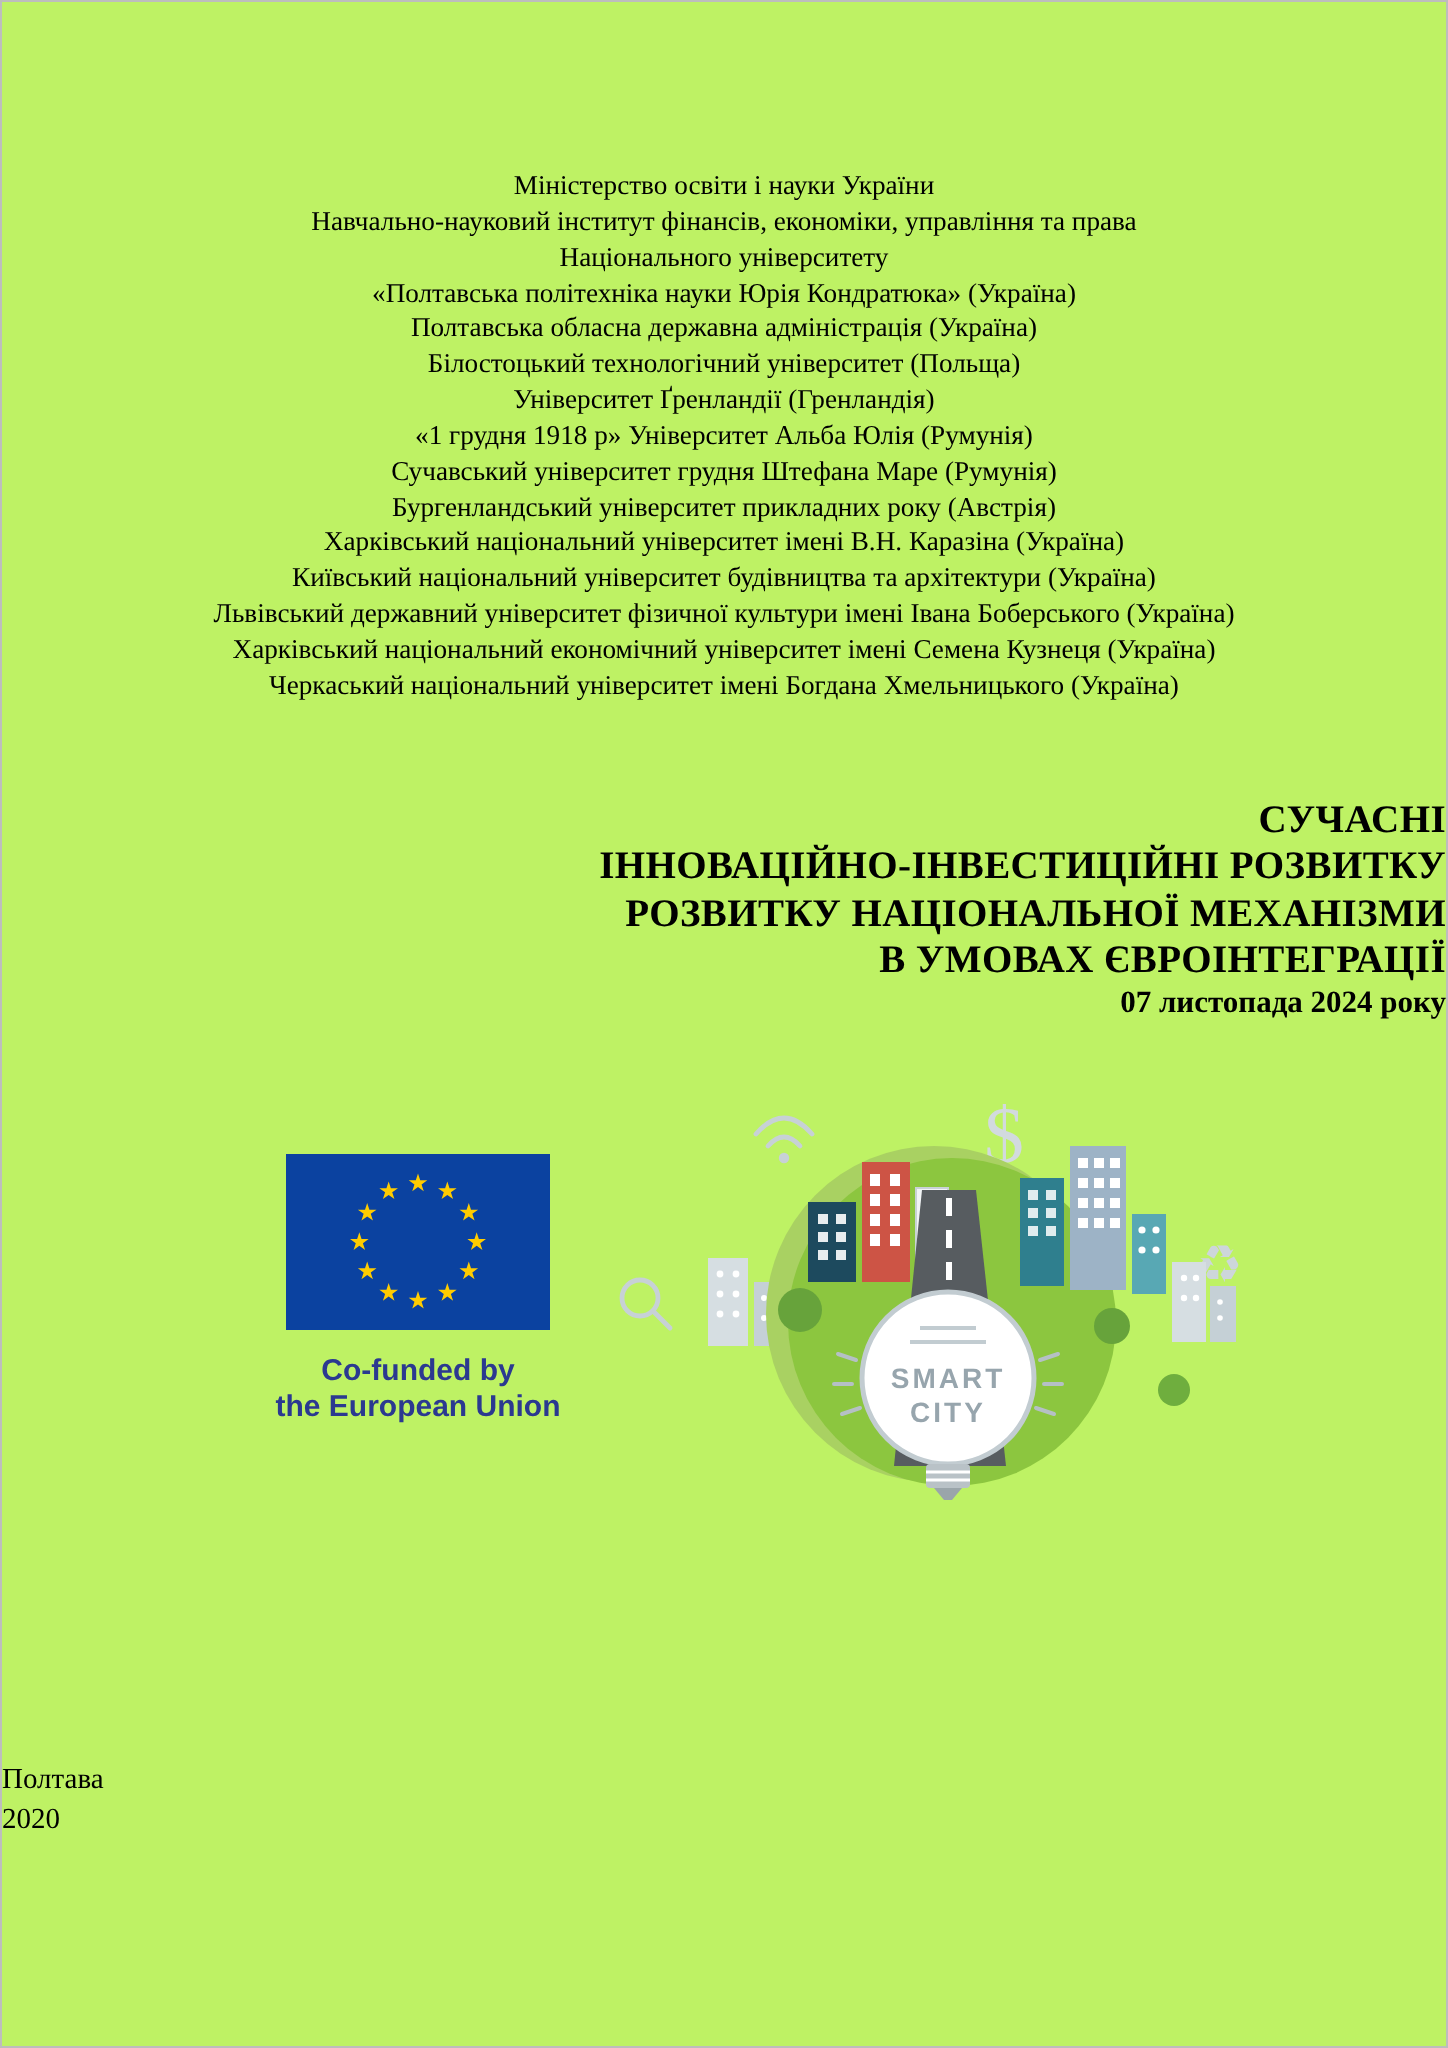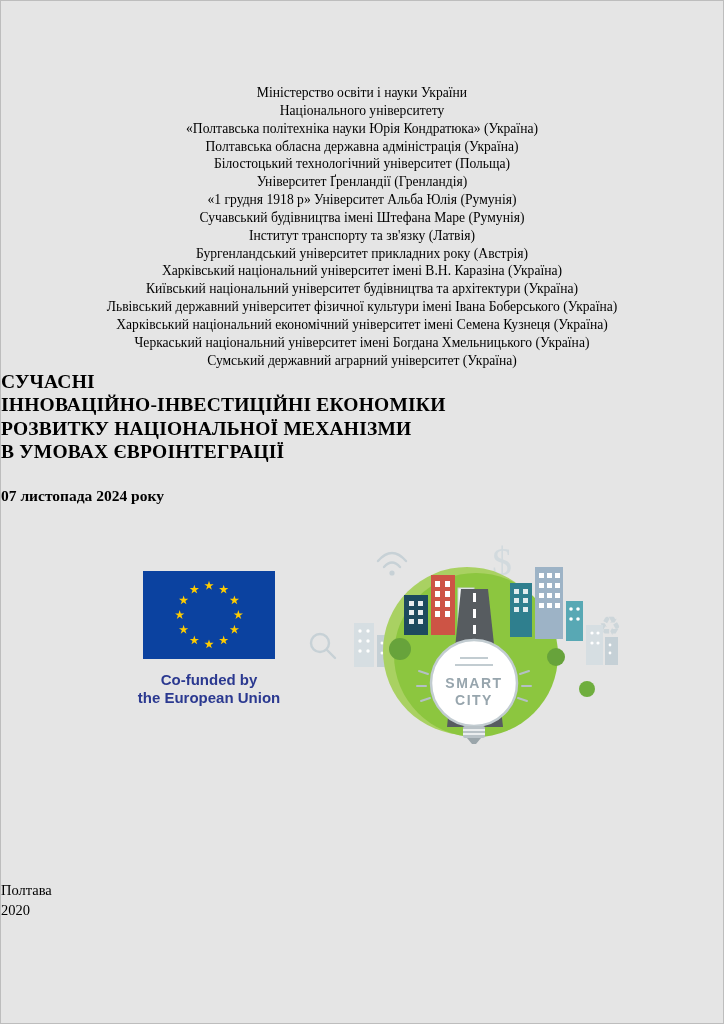"Міністерство освіти і науки України" .page { background: #e5e5e5 -> #bef264 }
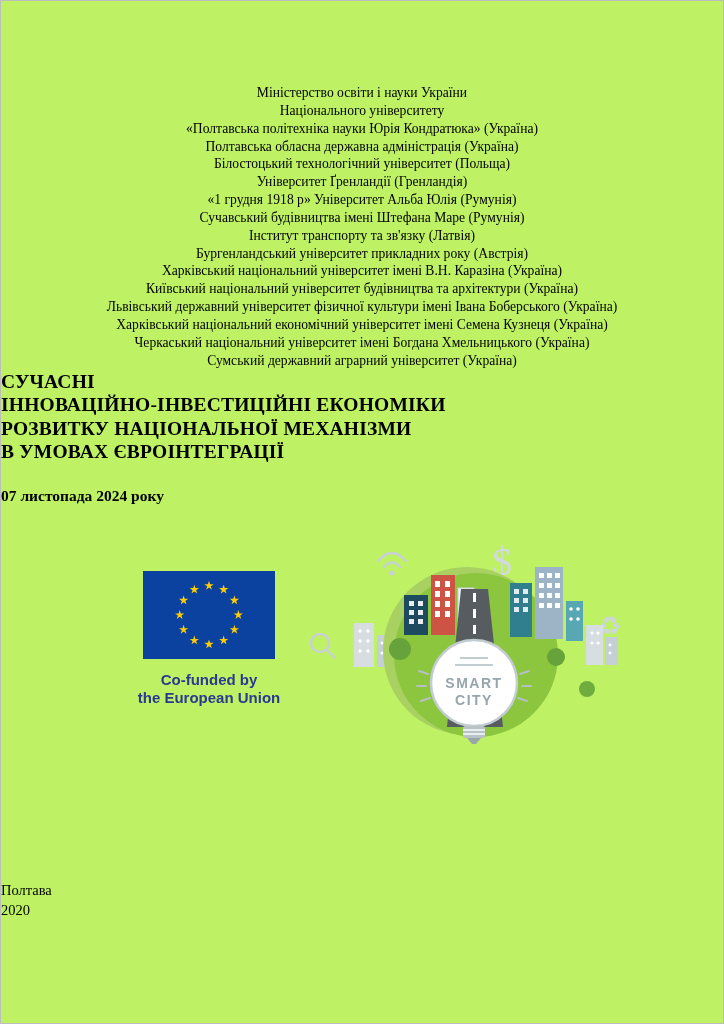"Навчально-науковий інститут фінансів," div.org-line { html: none -> <div>Навчально-науковий інститут фінансів, економіки, управління та права</div> }
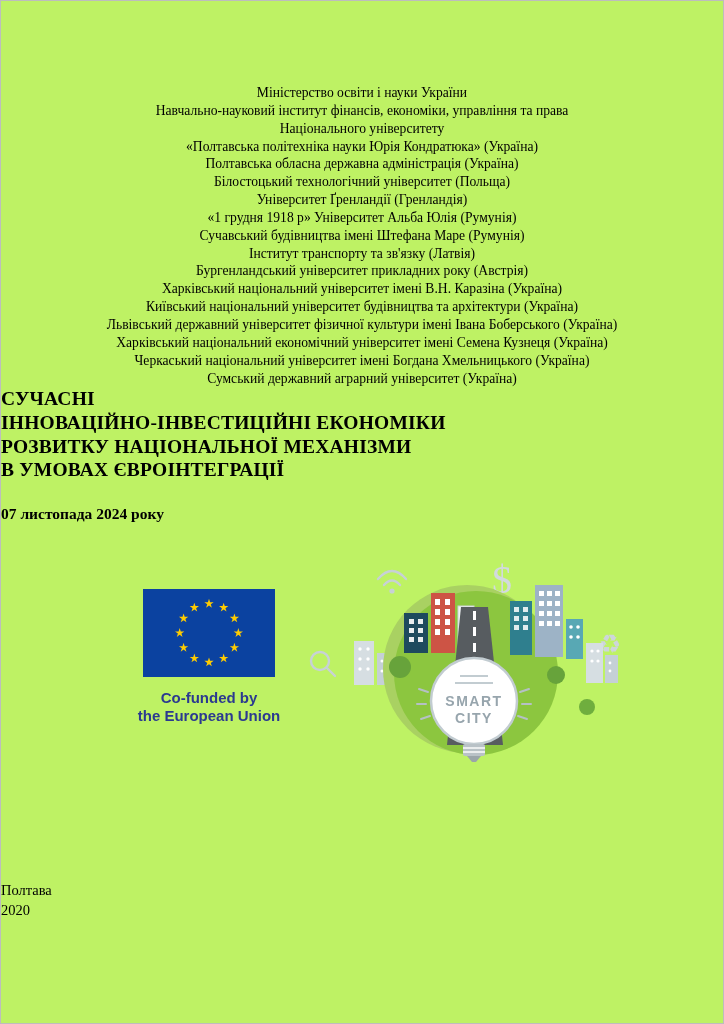"Сучавський будівництва імені Штефана" div.org-line { text: будівництва імені -> університет грудня }
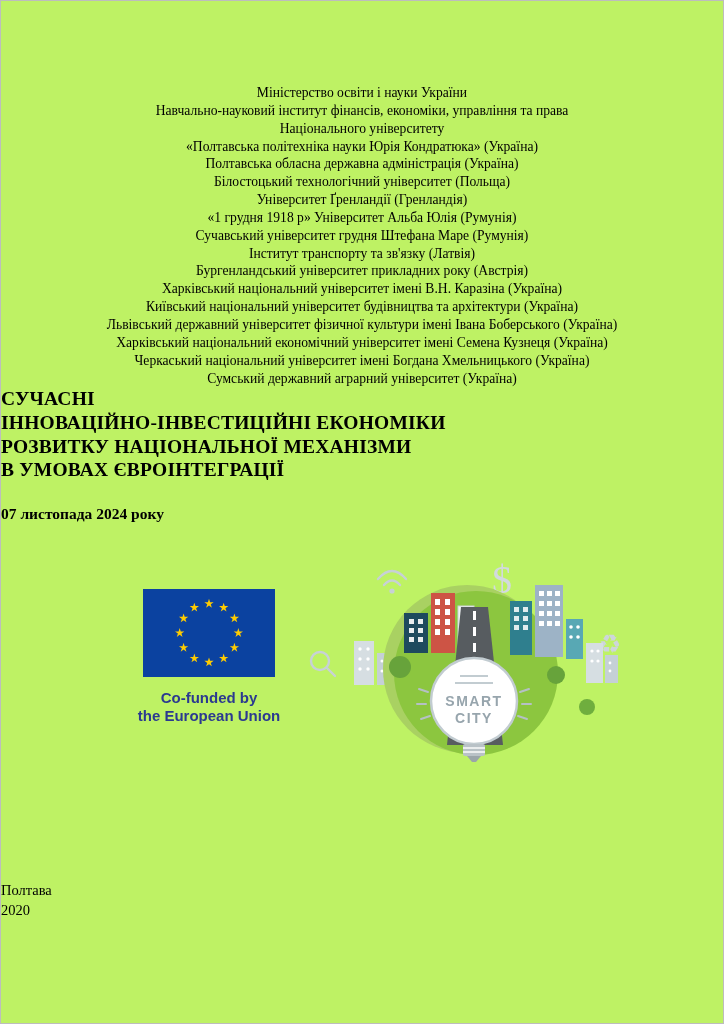"Інститут транспорту та зв'язку (Латвія)" div.org-line { html: <div>Інститут транспорту та зв'язку (Латвія)</div> -> none }
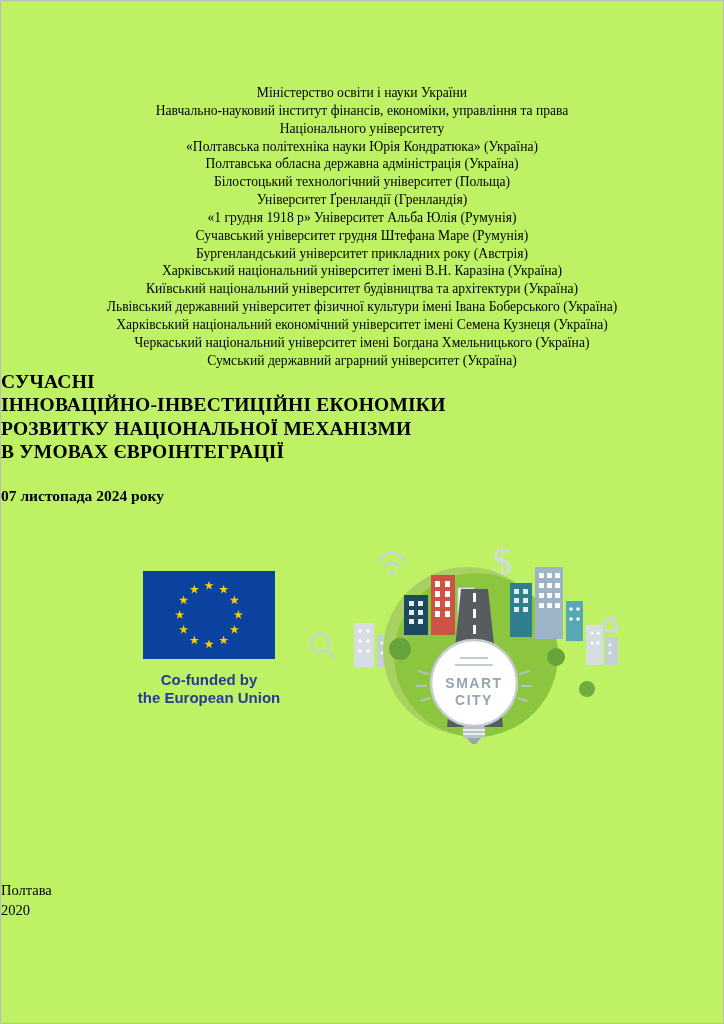"Сумський державний аграрний університет" div.org-line { html: <div>Сумський державний аграрний університет (Україна)</div> -> none }
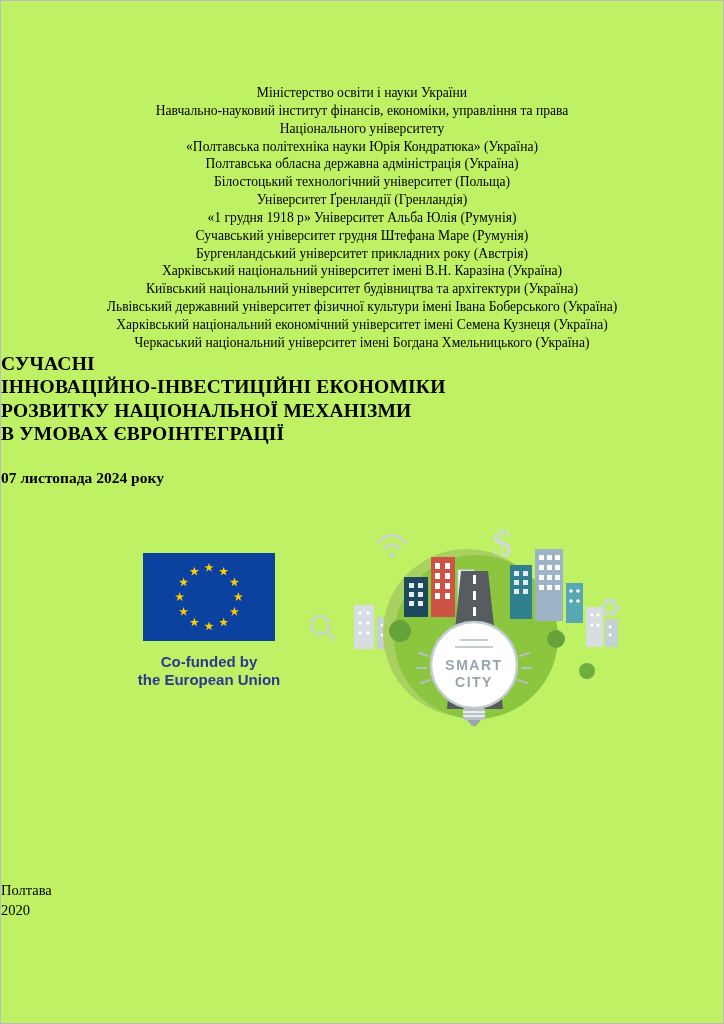"СУЧАСНІ" .title-block { margin-top: none -> 47px; text-align: left -> right }
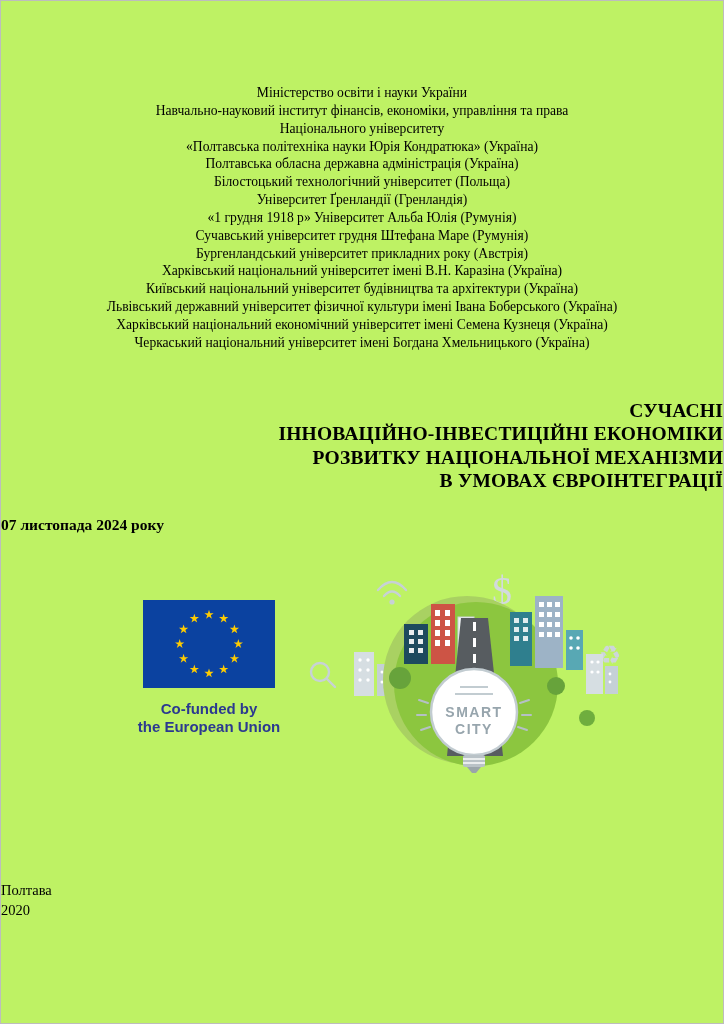"ІННОВАЦІЙНО-ІНВЕСТИЦІЙНІ ЕКОНОМІКИ" div.title-line { text: ЕКОНОМІКИ -> РОЗВИТКУ }
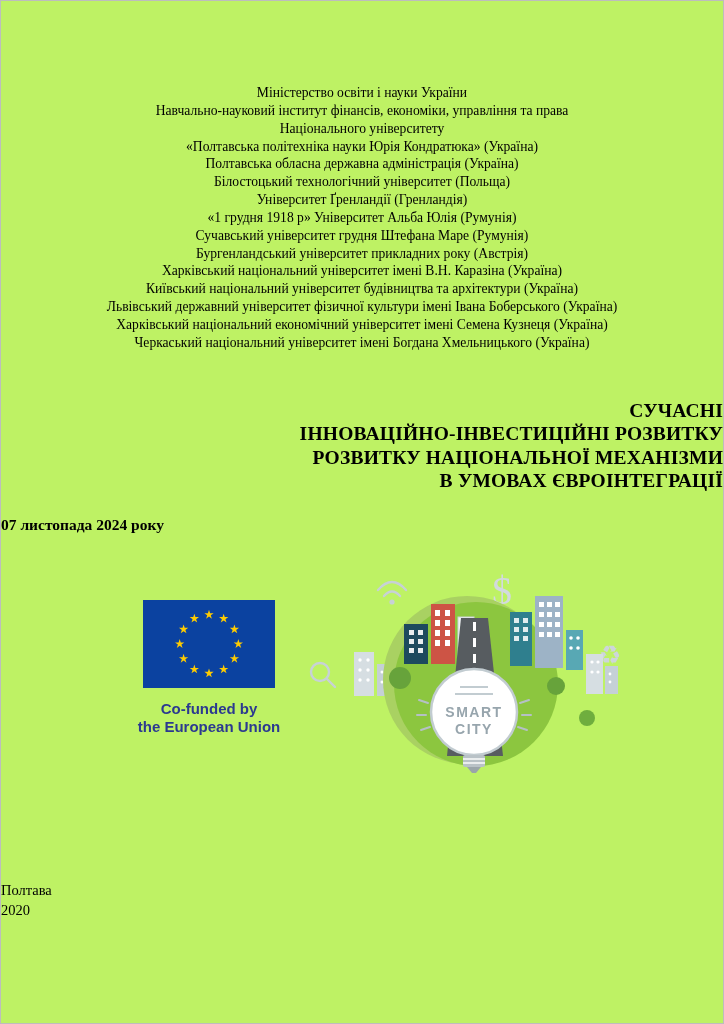"07 листопада 2024 року" .date-line { margin-top: 23px -> none; text-align: left -> right }
